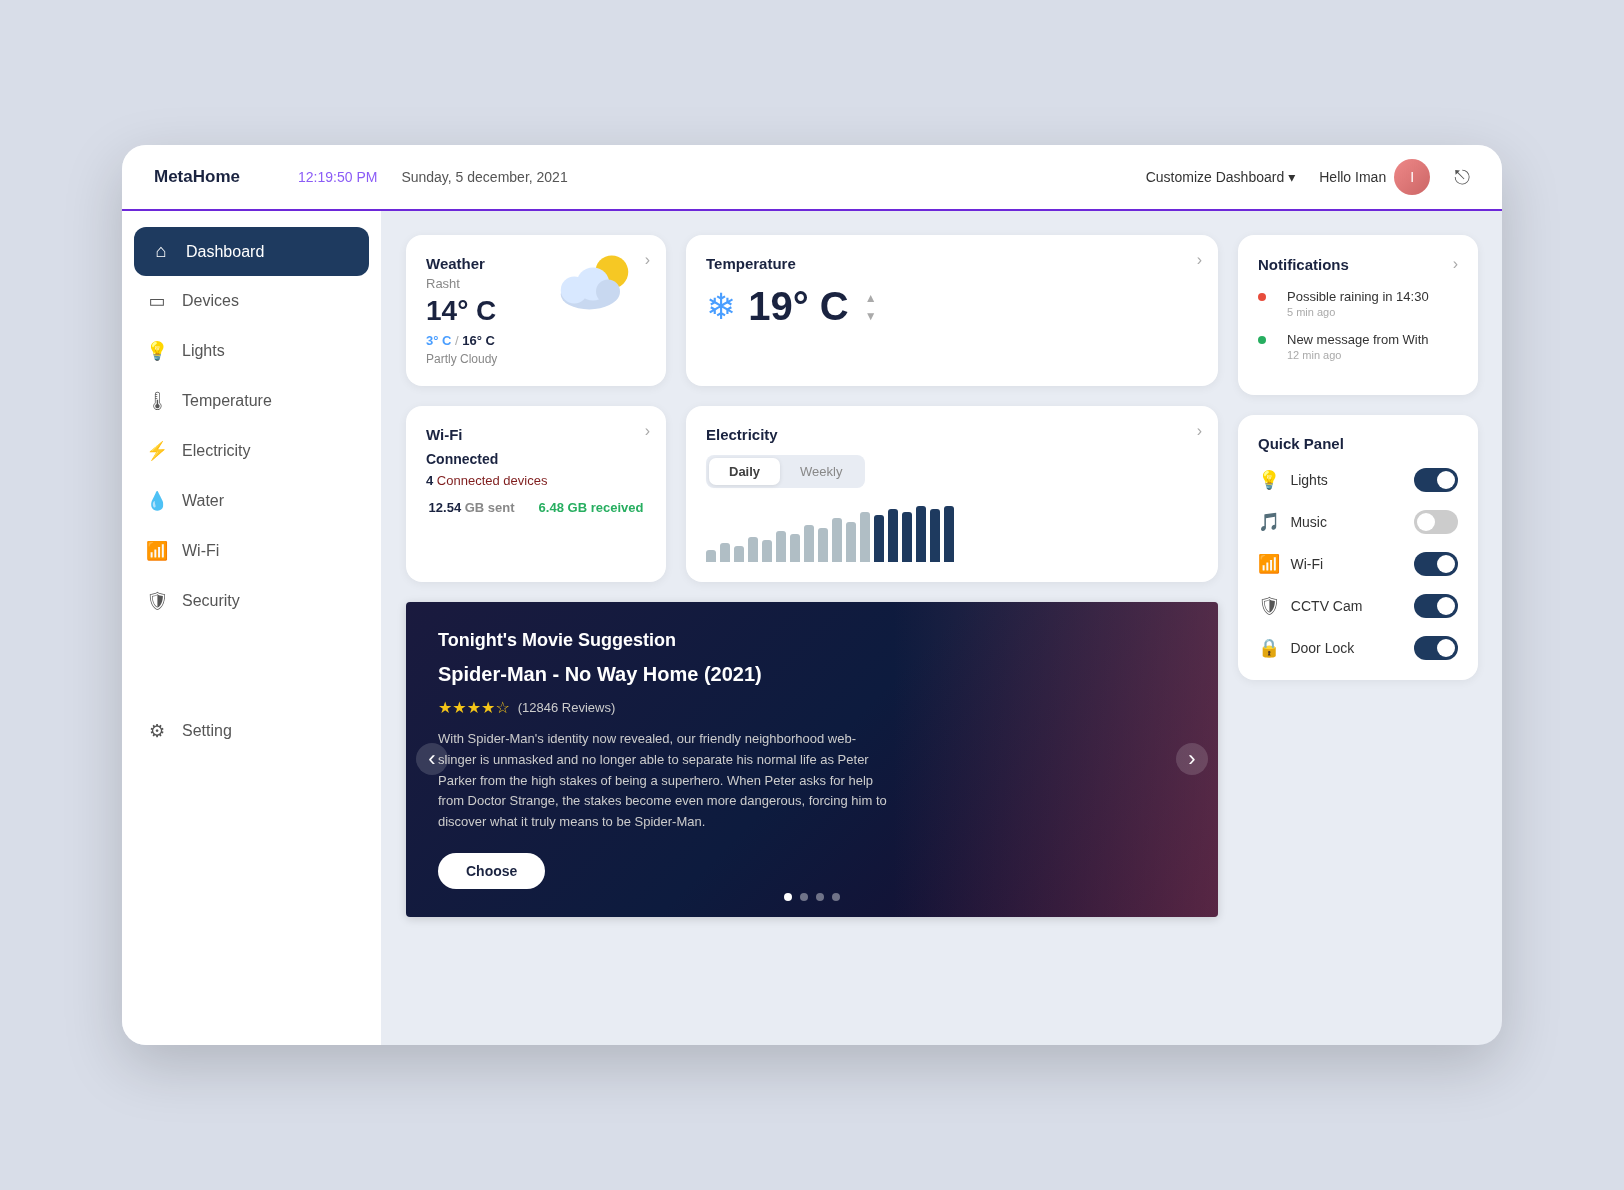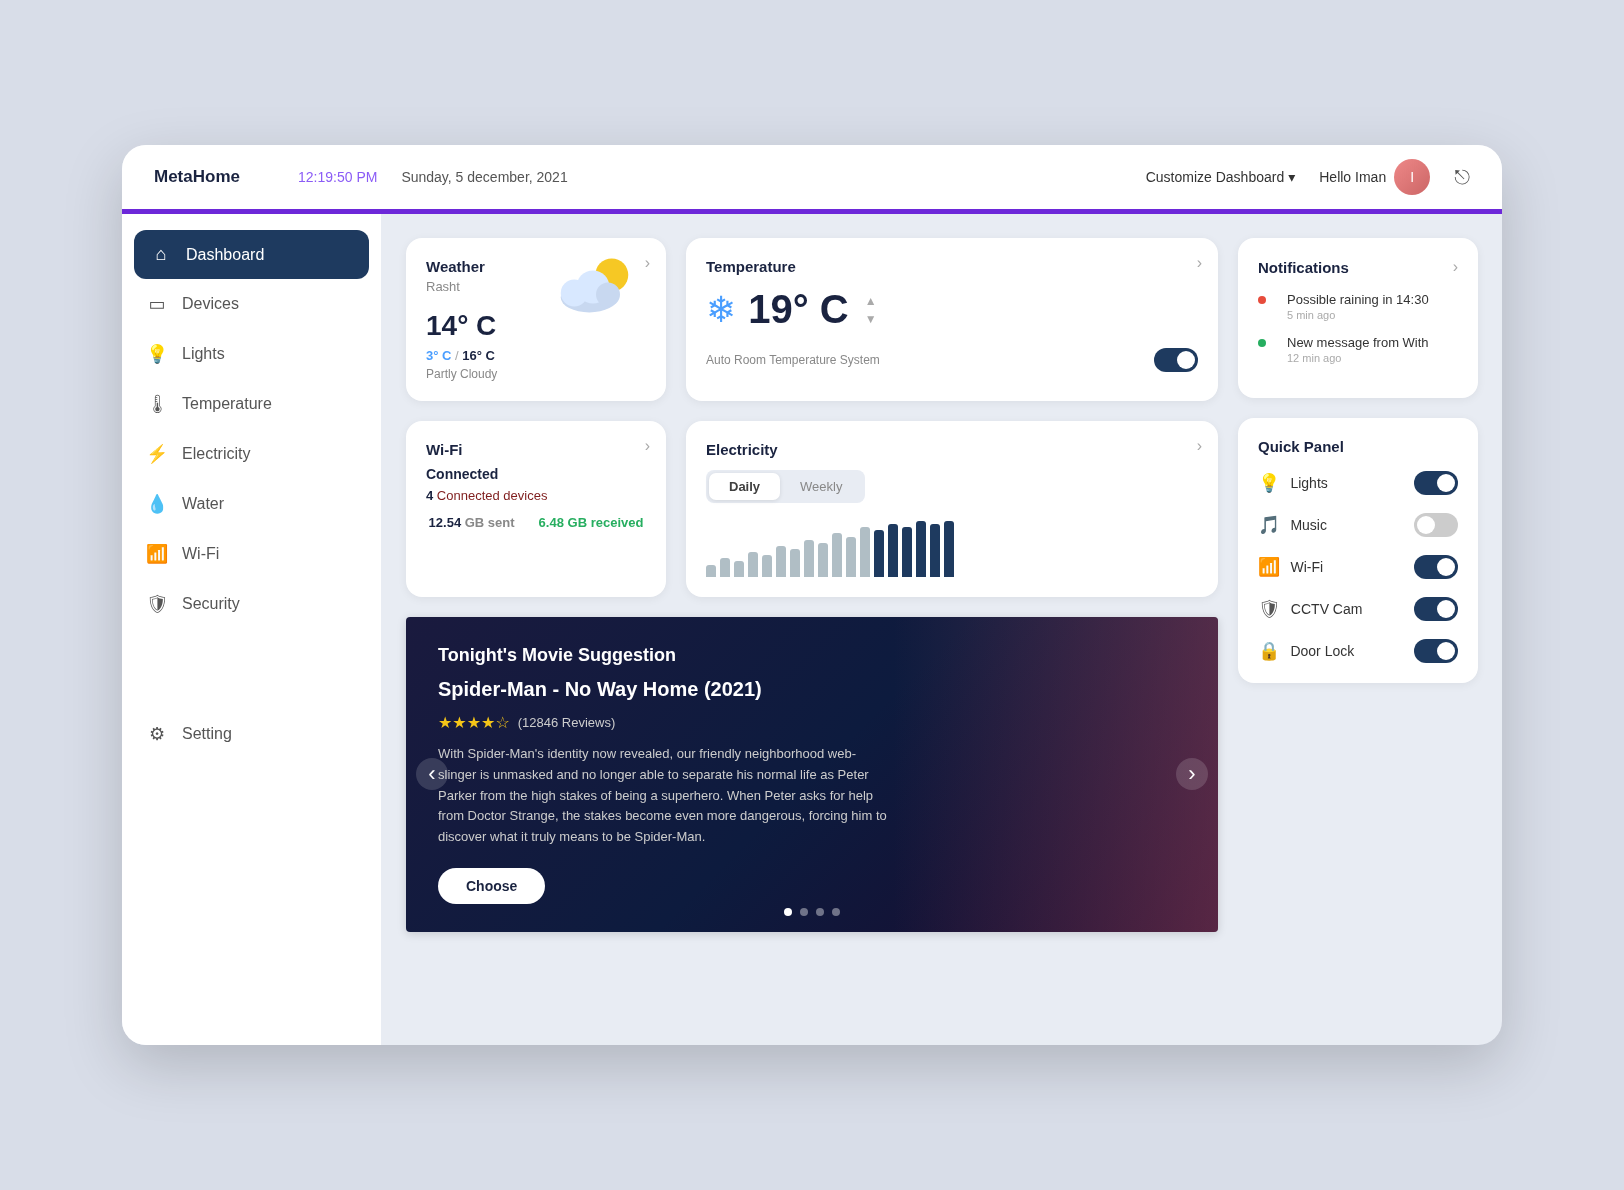"MetaHome" .header { border-bottom: 5px solid #6d28d9 -> 2px solid #6d28d9 }
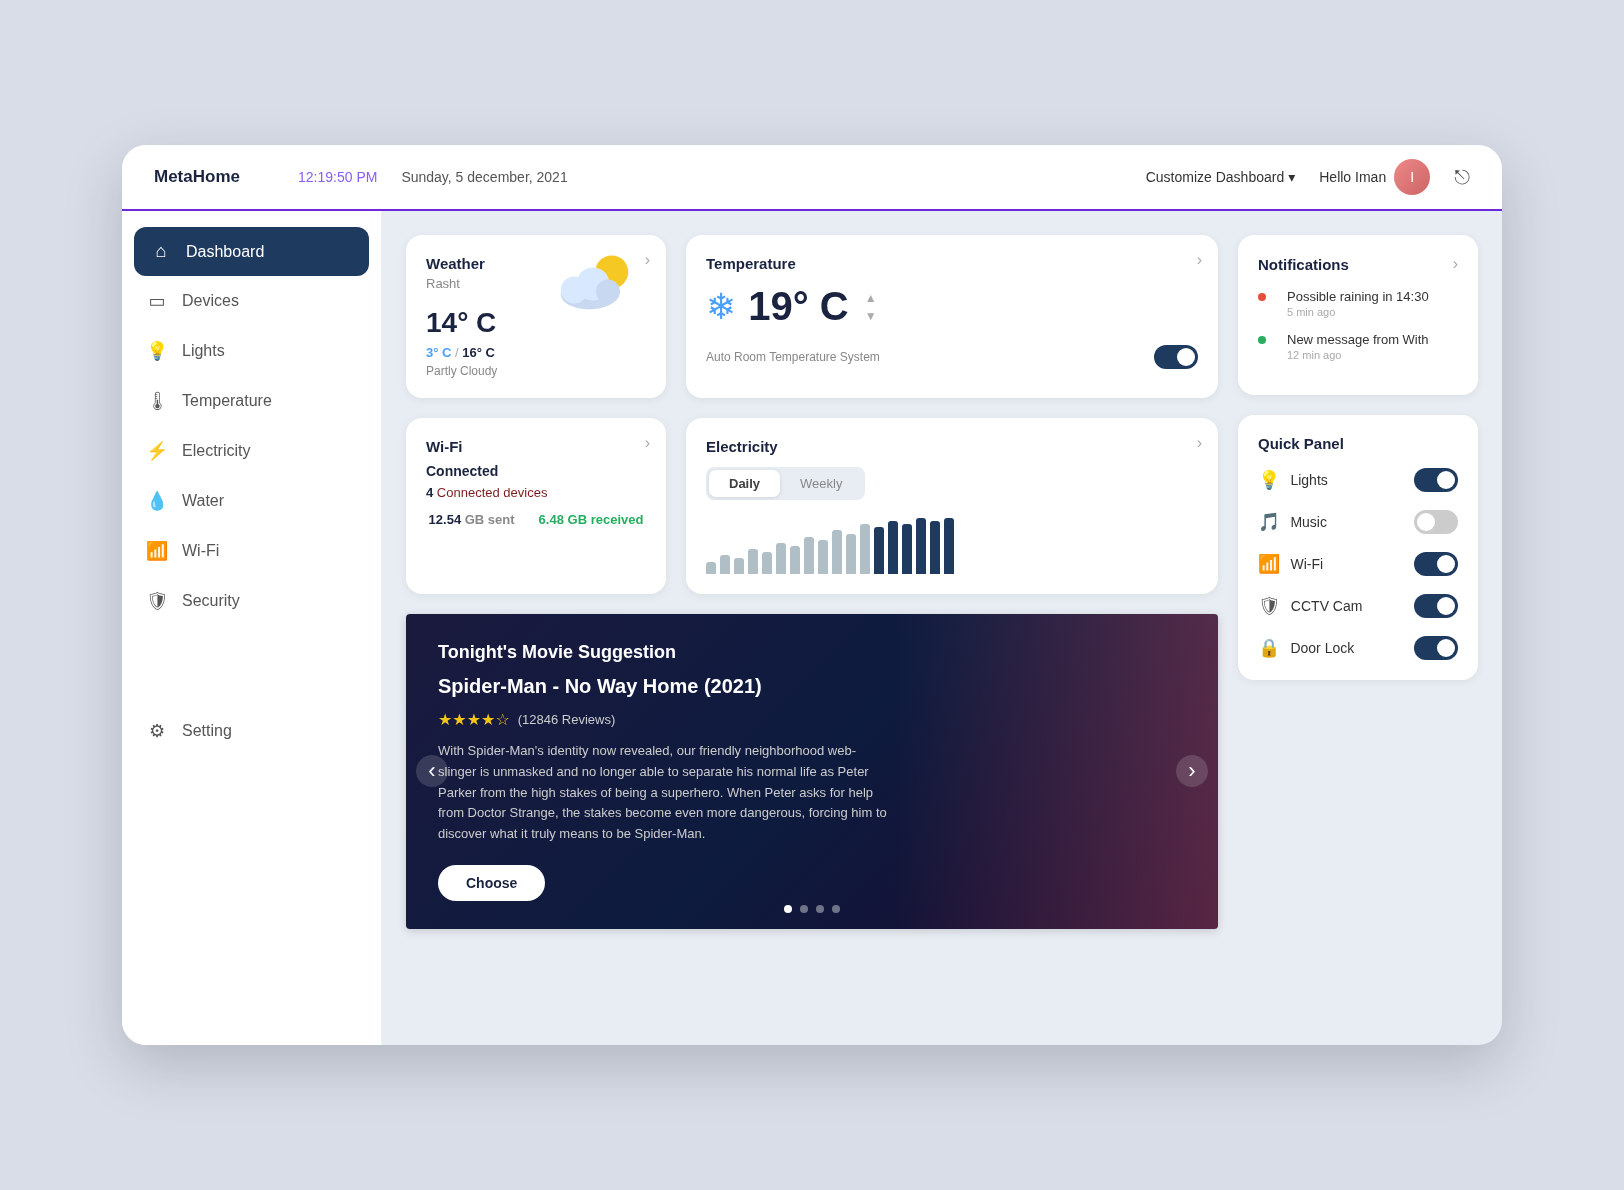"Rasht" .weather-city { margin-bottom: 16px -> 4px }
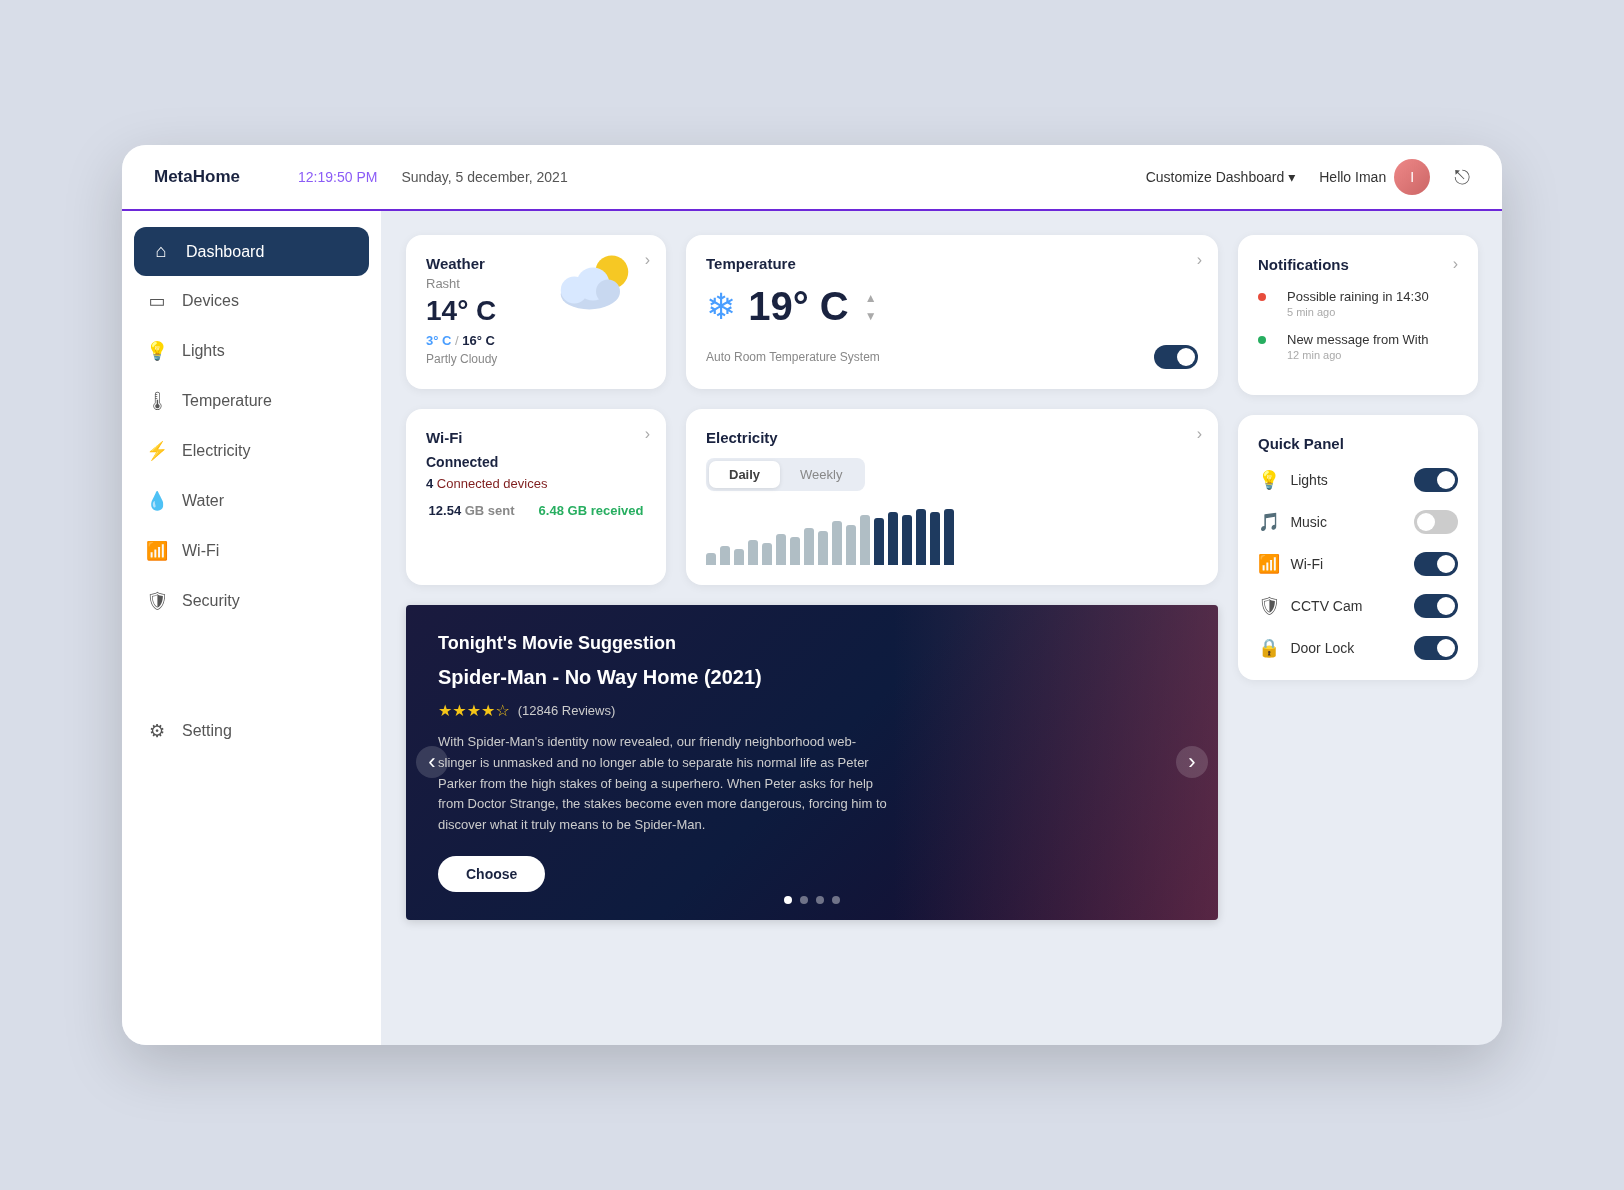"Auto Room Temperature System" div.auto-temp-row { html: <div> <span>Auto Room Temperature System</span> <div></div> </div> -> none }
